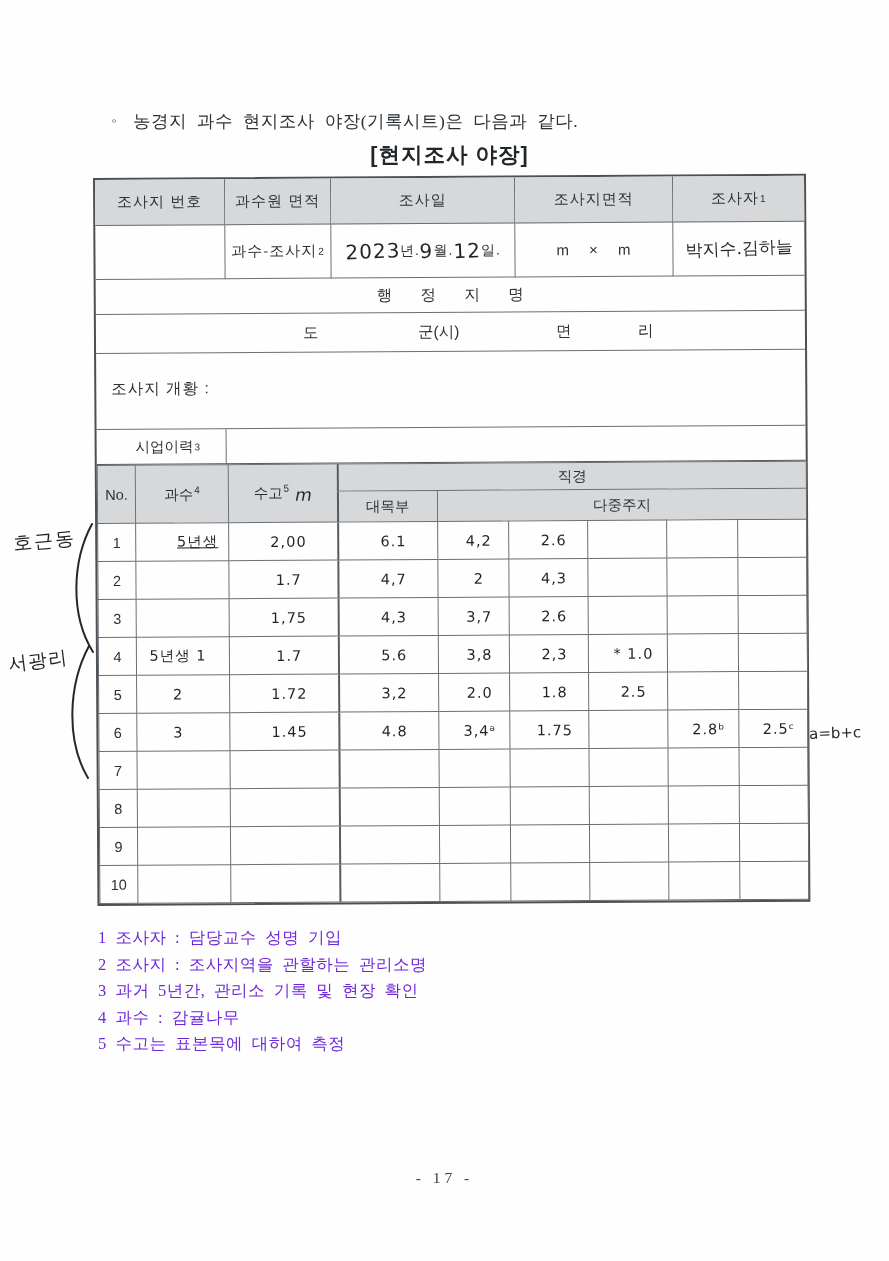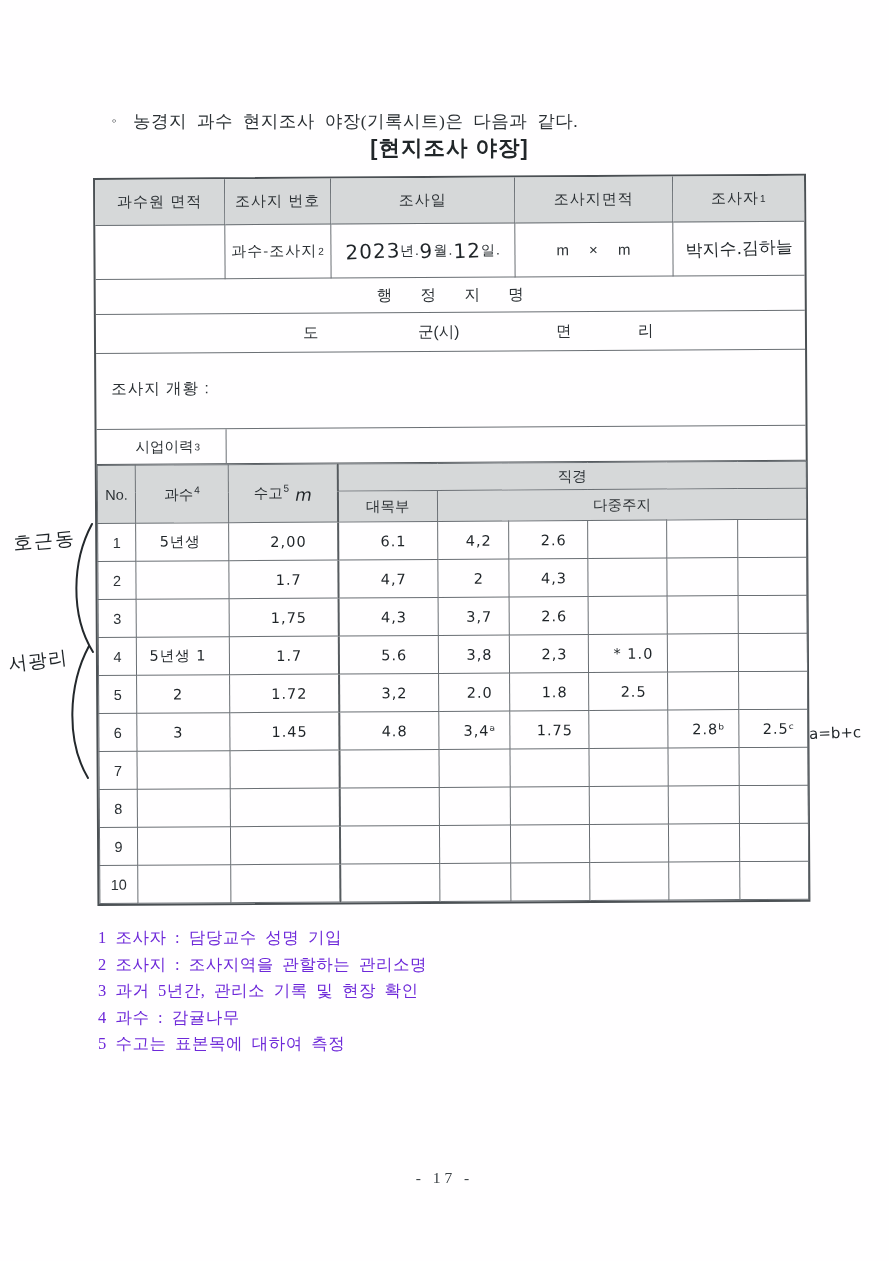"[현지조사 야장]" .doc-title { top: 133px -> 140px }
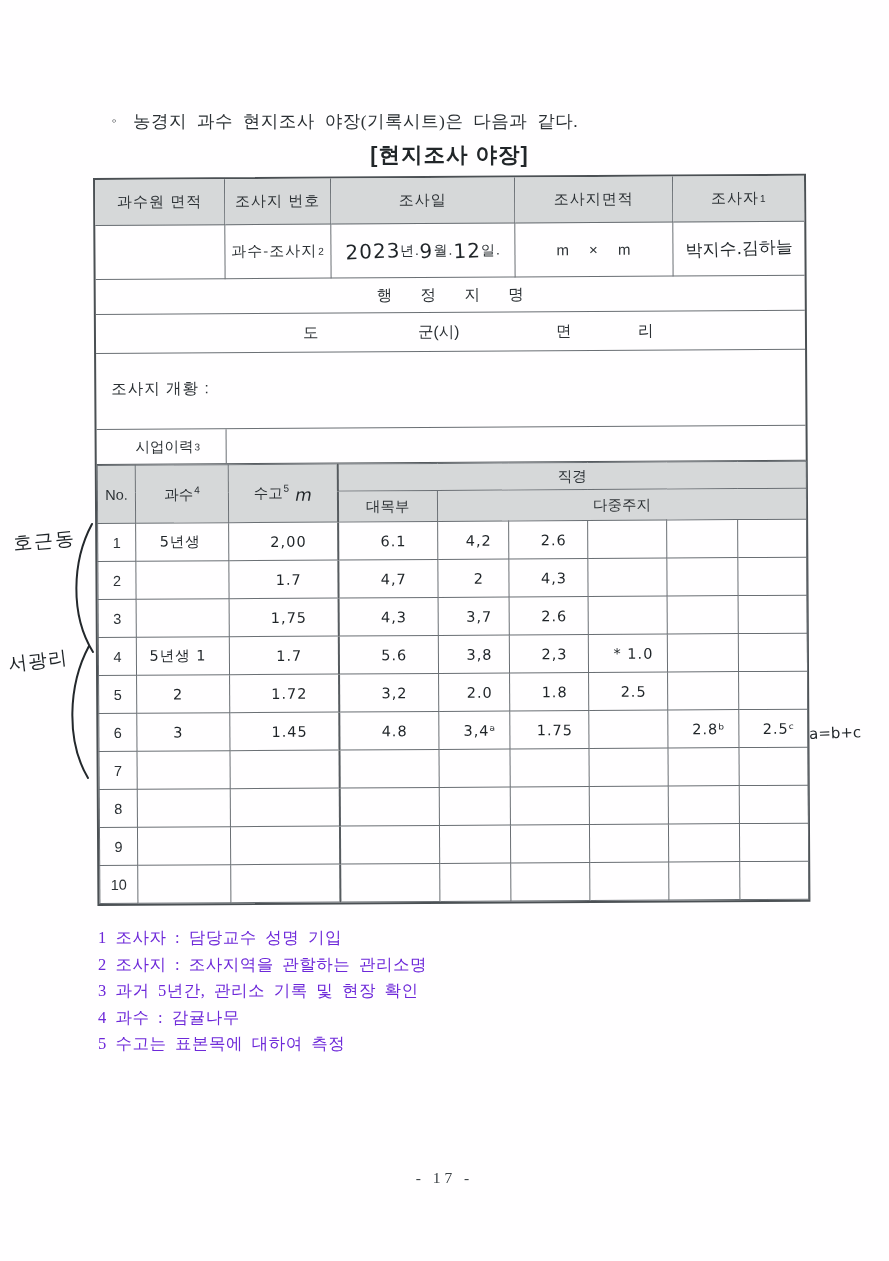"과수원 면적" div.cell { order: before "조사지 번호" -> after "조사지 번호" }
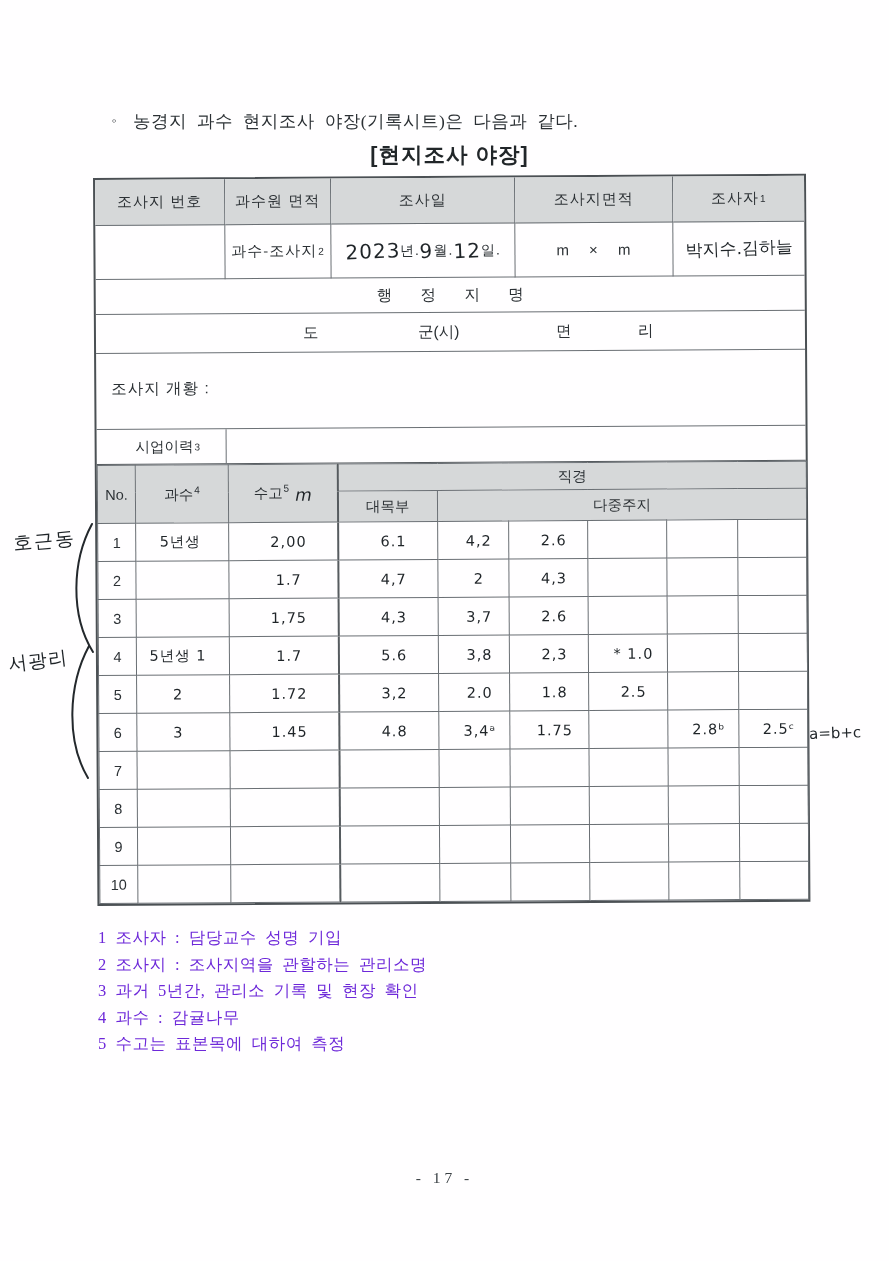"5년생" td.c-gwasu.al { text-align: center -> right; text-decoration: none -> underline }
